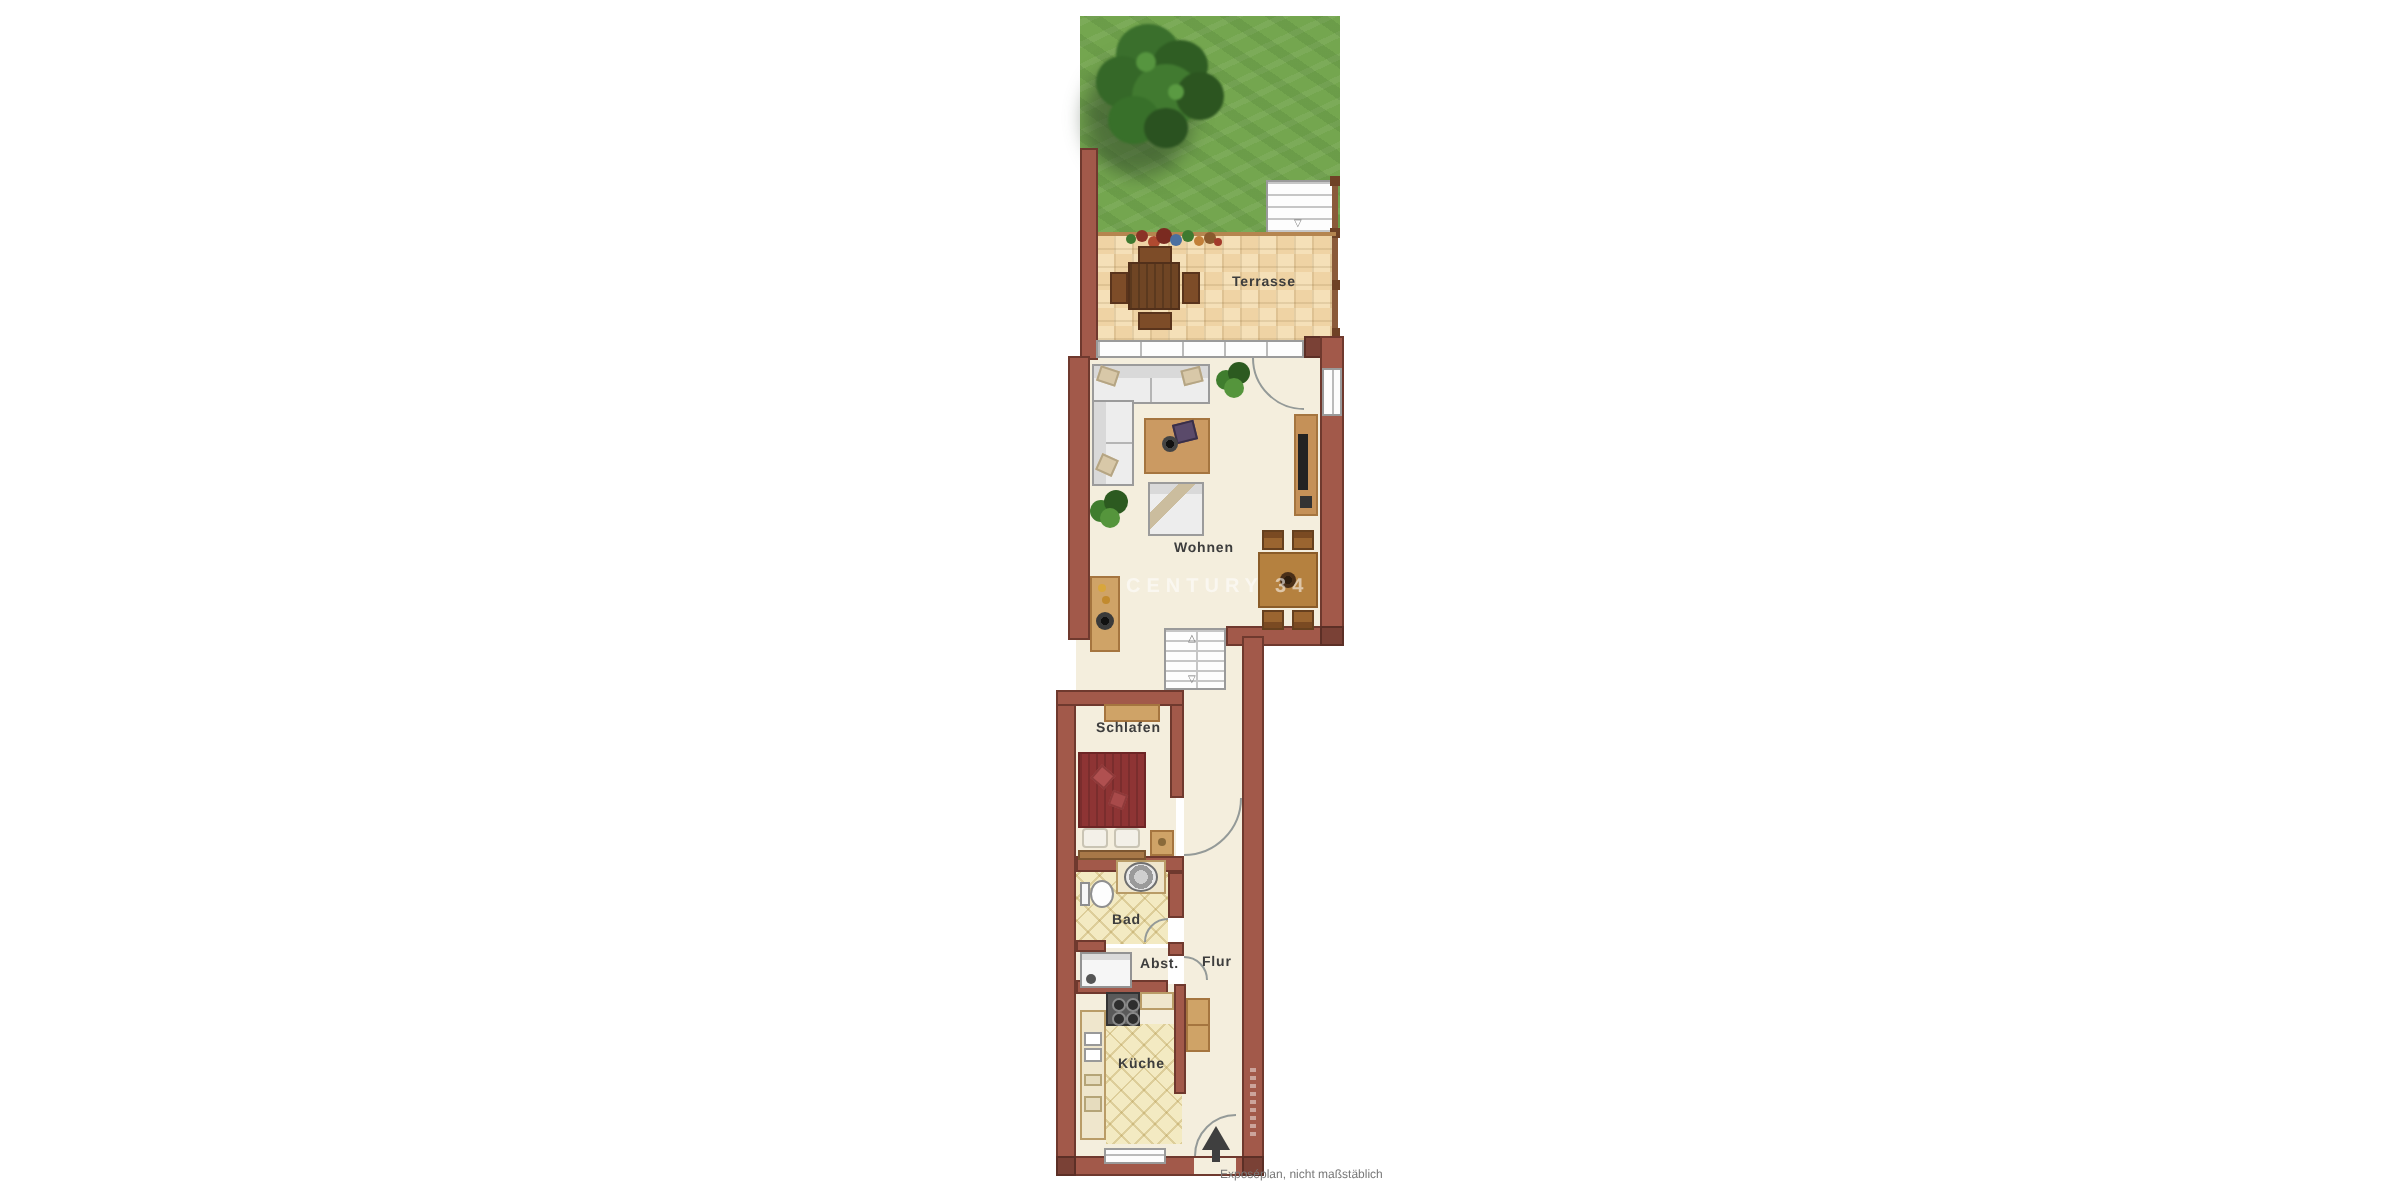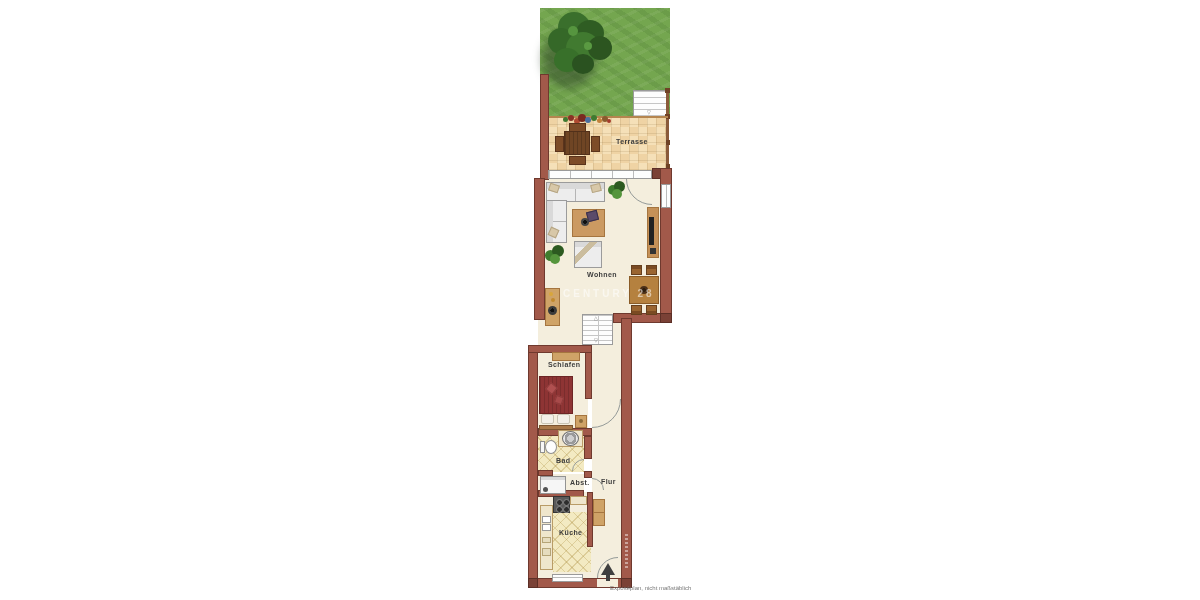"CENTURY 28" span { text: 28 -> 34 }
